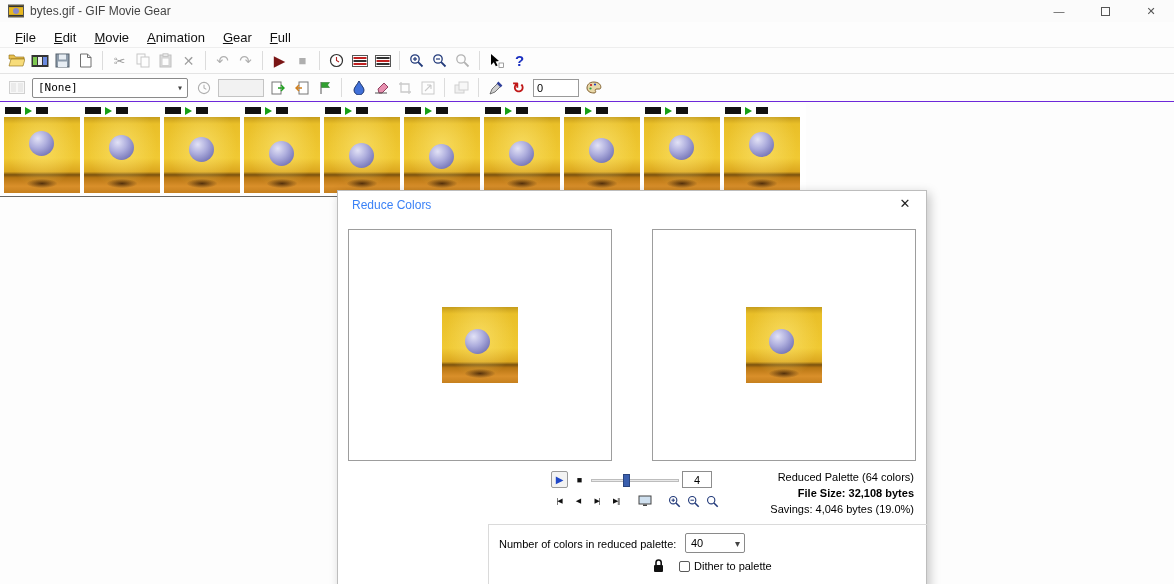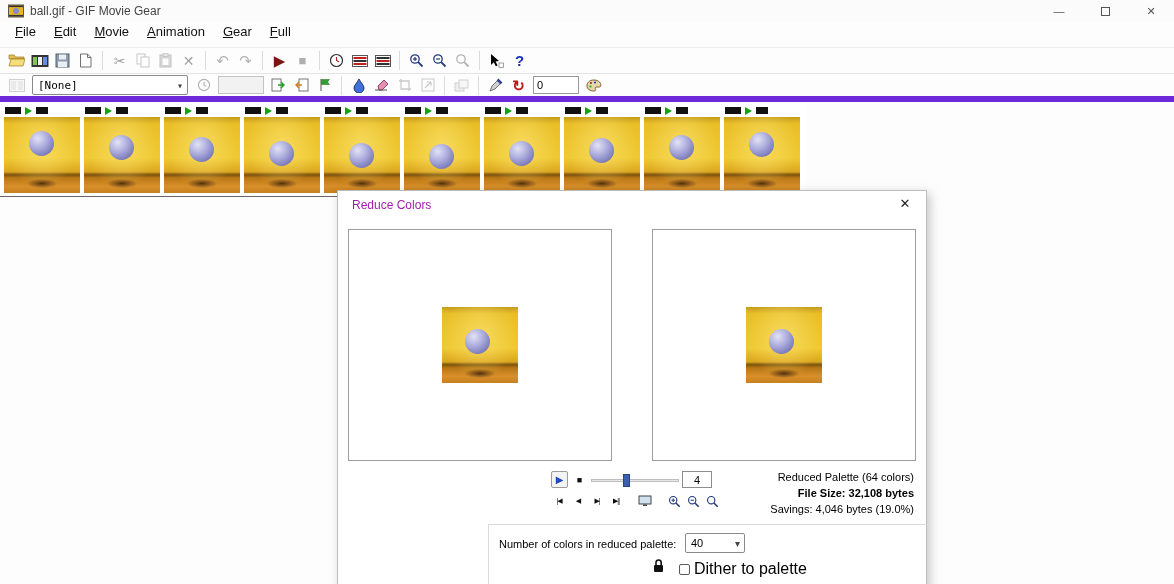"ball.gif - GIF Movie Gear" span.title-text { text: ball.gif -> bytes.gif }
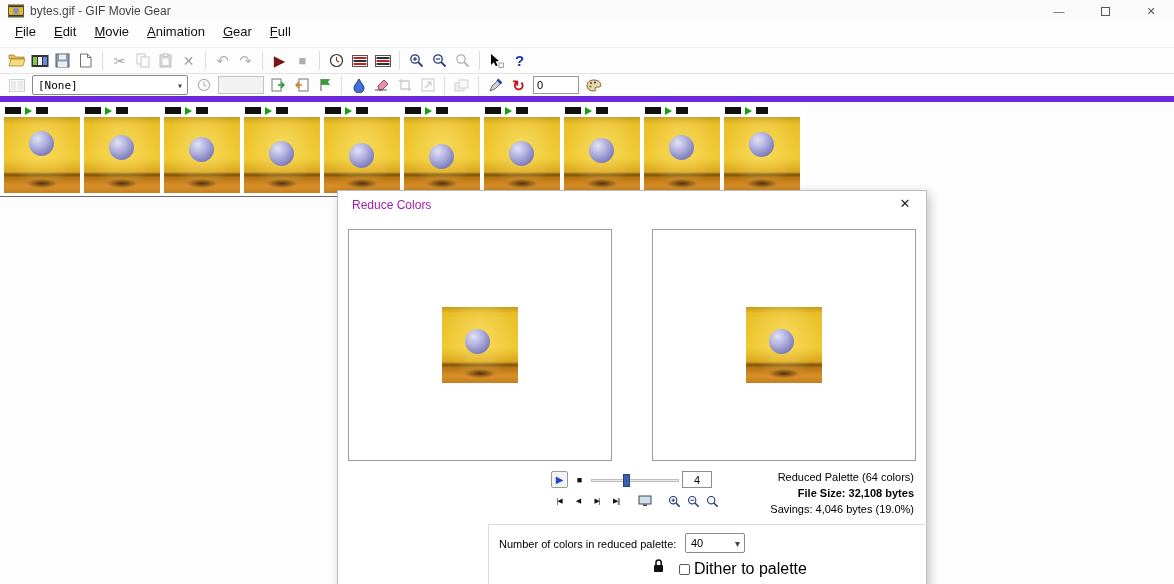"File" .menubar { align-items: flex-start -> flex-end }
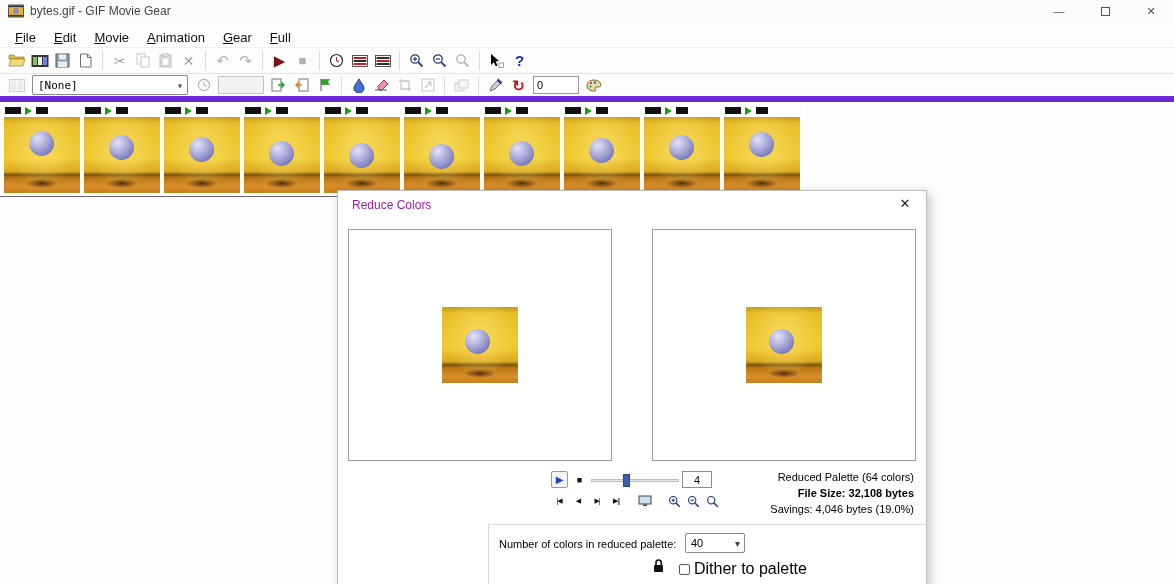"[None]" .toolbar2 { border-bottom: 6px solid #6d28d9 -> 1px solid #6d28d9 }
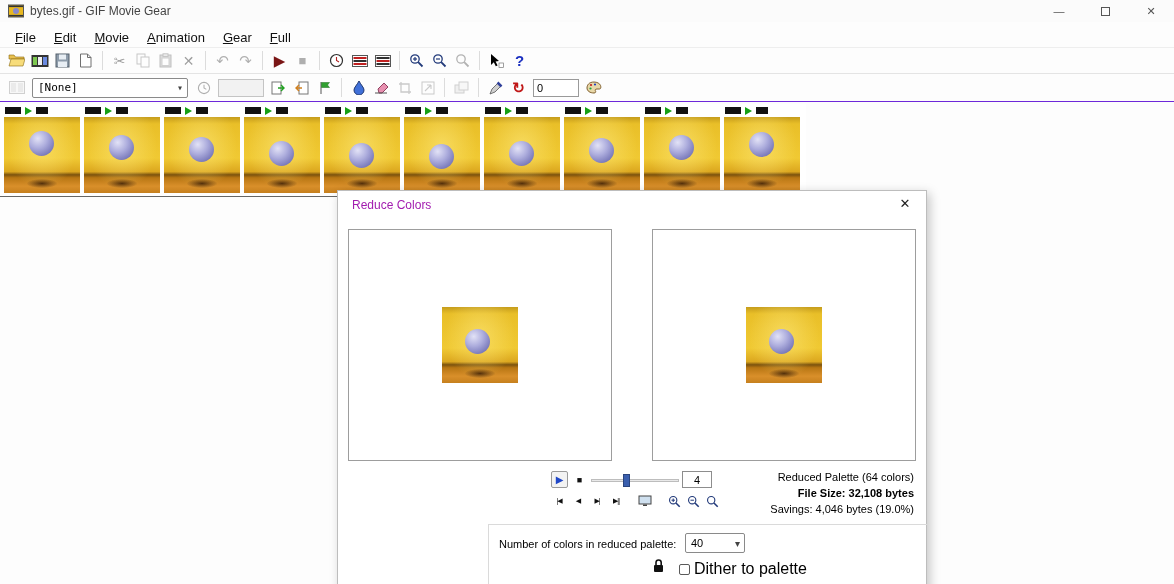"Reduce Colors" .dlg-title { color: #a21caf -> #3b82f6 }
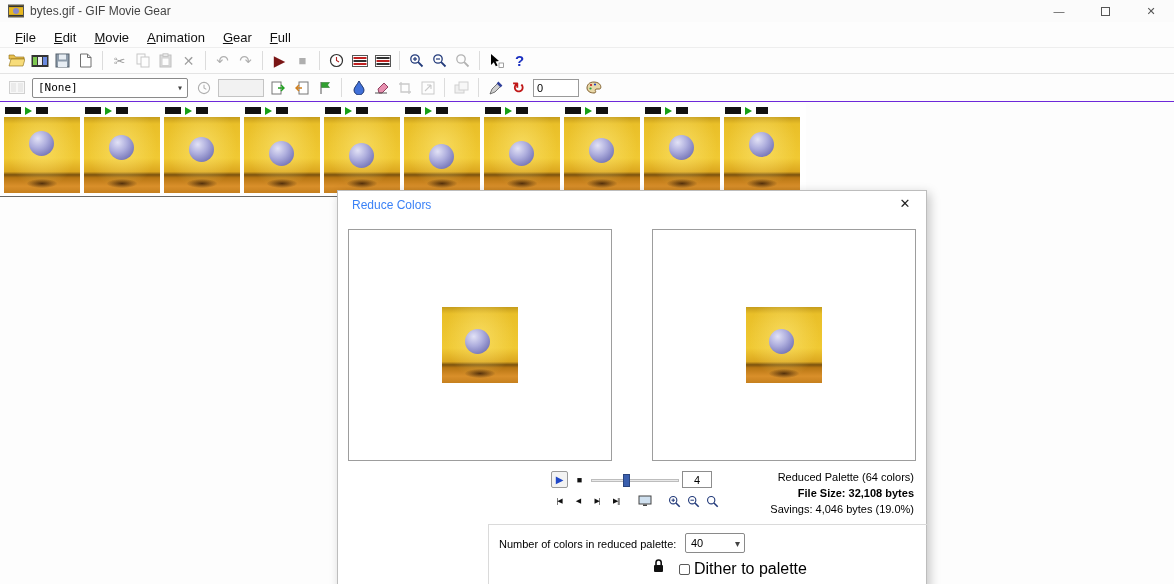"Dither to palette" .dither-label { font-size: 16px -> 11px }
